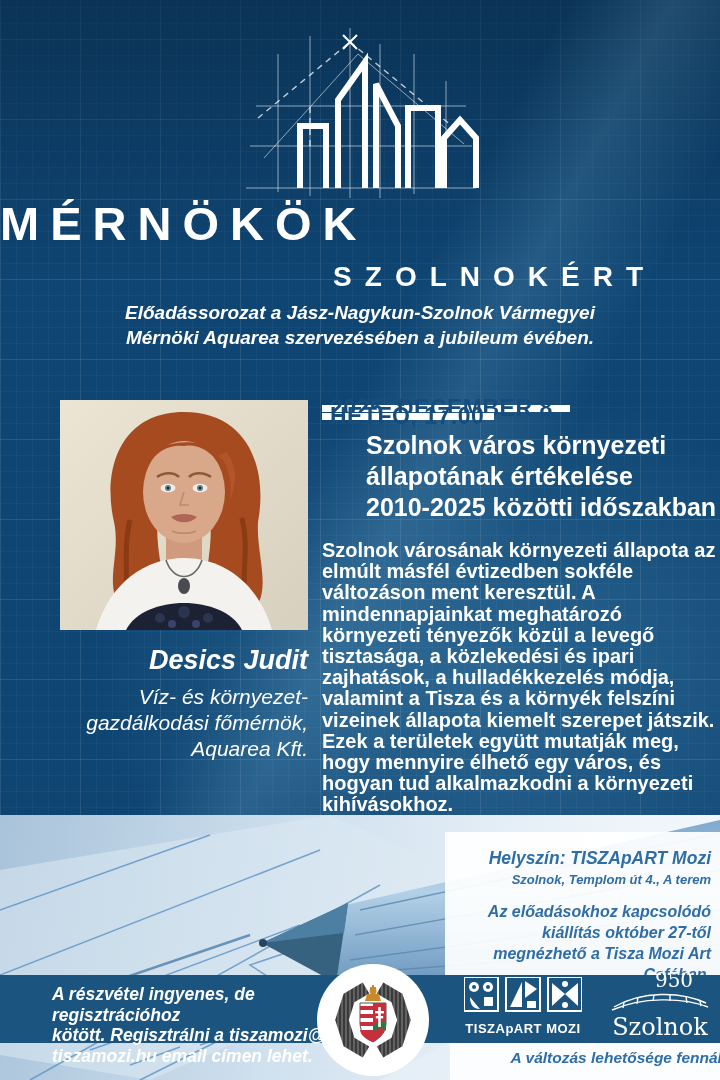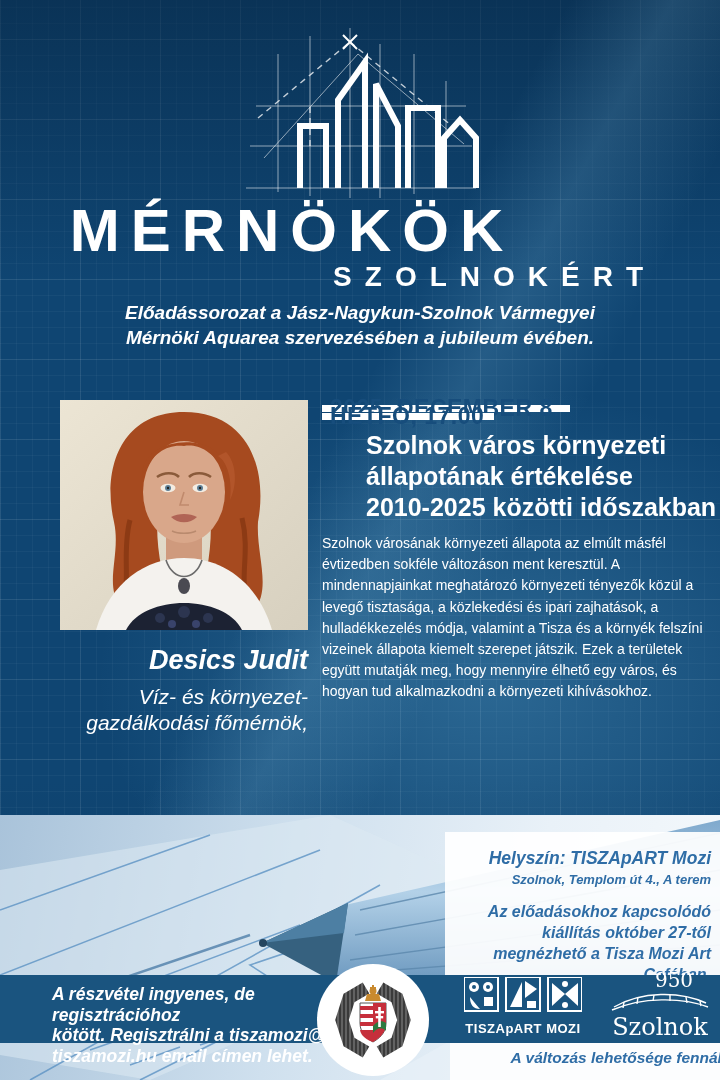"MÉRNÖKÖK" .main-title { font-size: 60px -> 47px; text-align: center -> left }
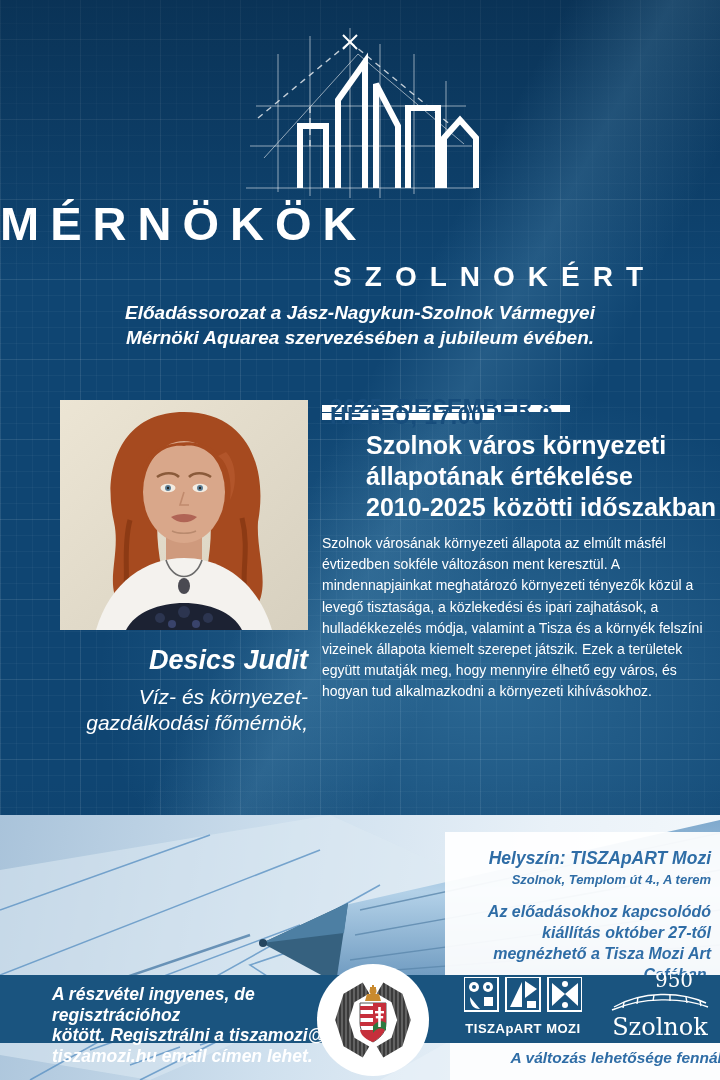"Szolnok városának környezeti állapota az" .talk-body { font-size: 14px -> 20px; font-weight: normal -> bold; margin-top: 10px -> 17px }
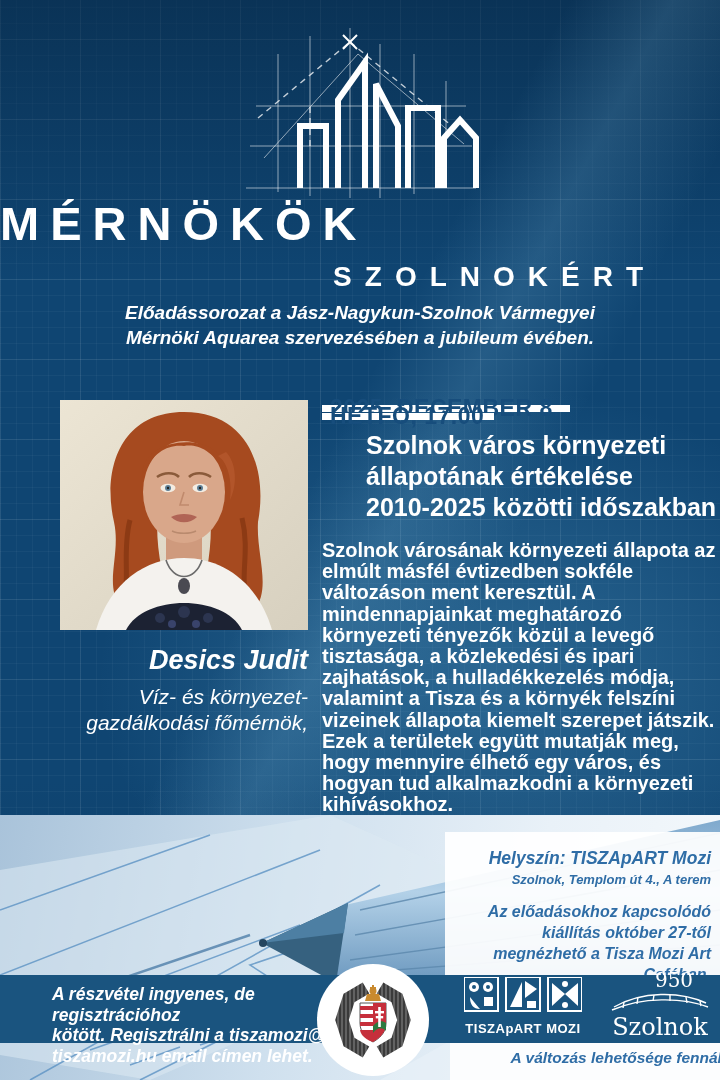"Aquarea Kft." div { html: none -> <div>Aquarea Kft.</div> }
